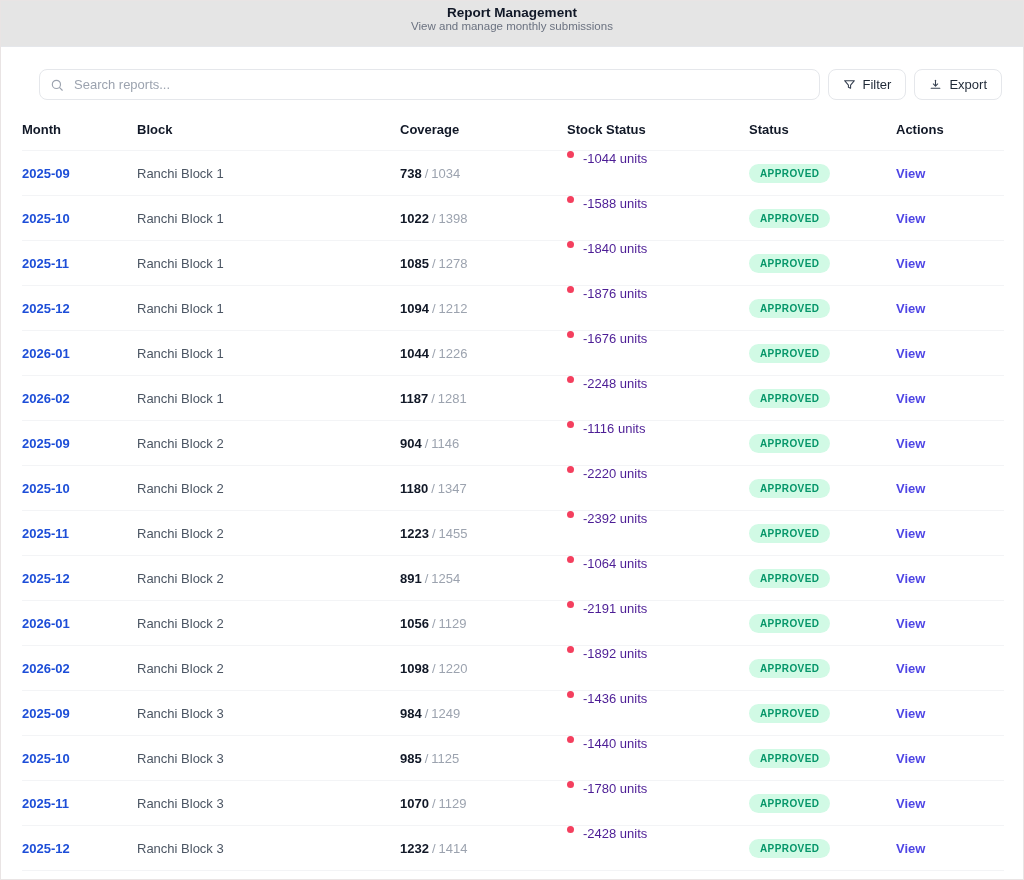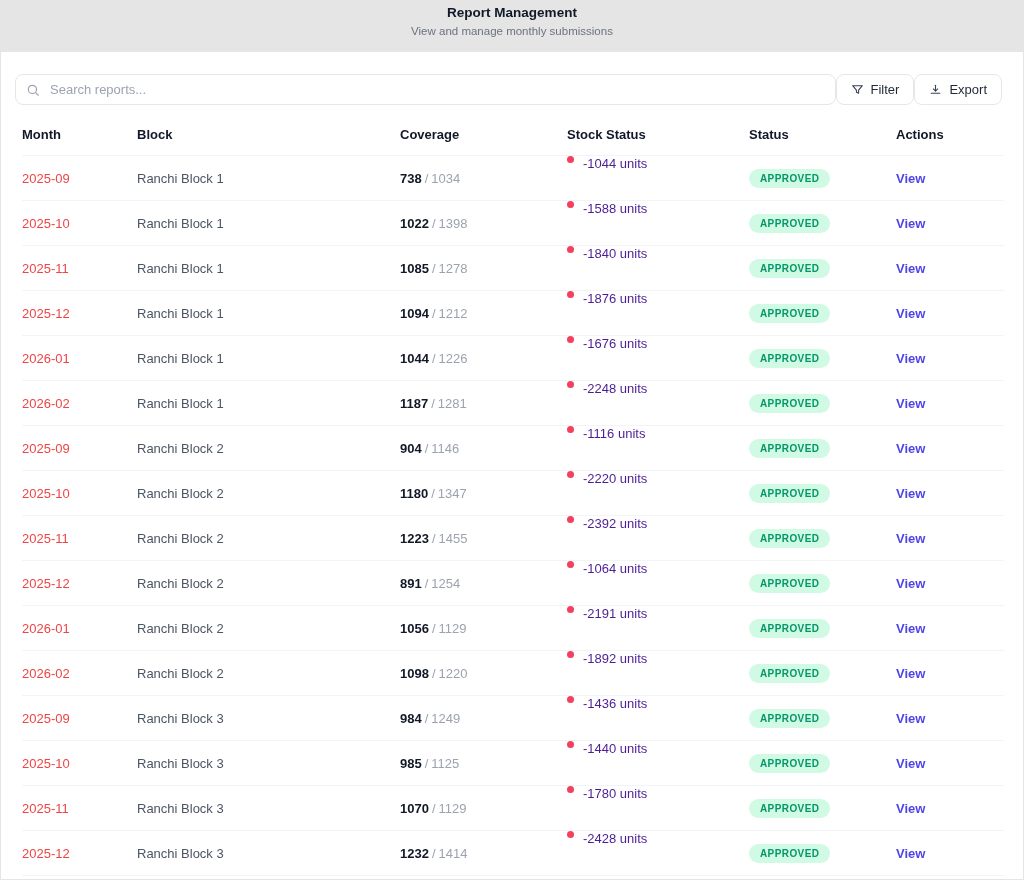"View and manage monthly submissions" .page-subtitle { margin-top: 5px -> none }
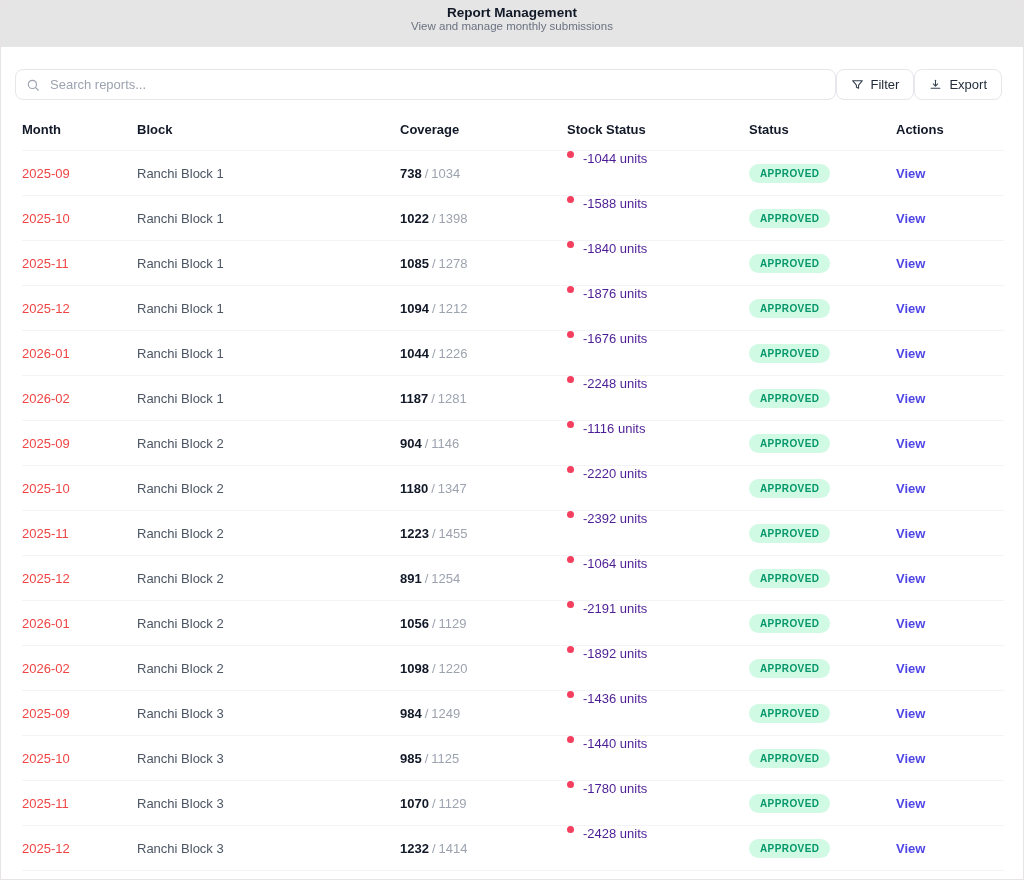"Search reports..." .toolbar { gap: 0 -> 8px; padding: 22px 21px 0 14px -> 22px 21px 0 38px }
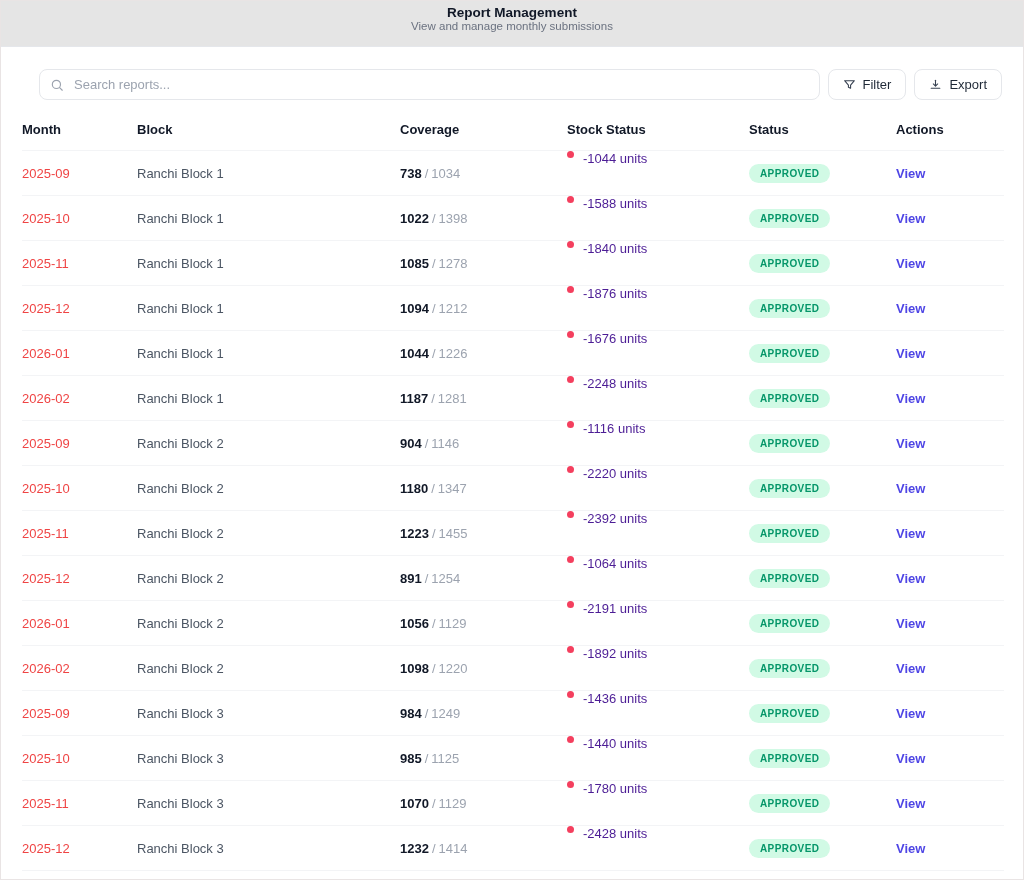"2025-09" .month-cell { color: #ef4444 -> #1d4ed8; font-weight: 400 -> 700 }
